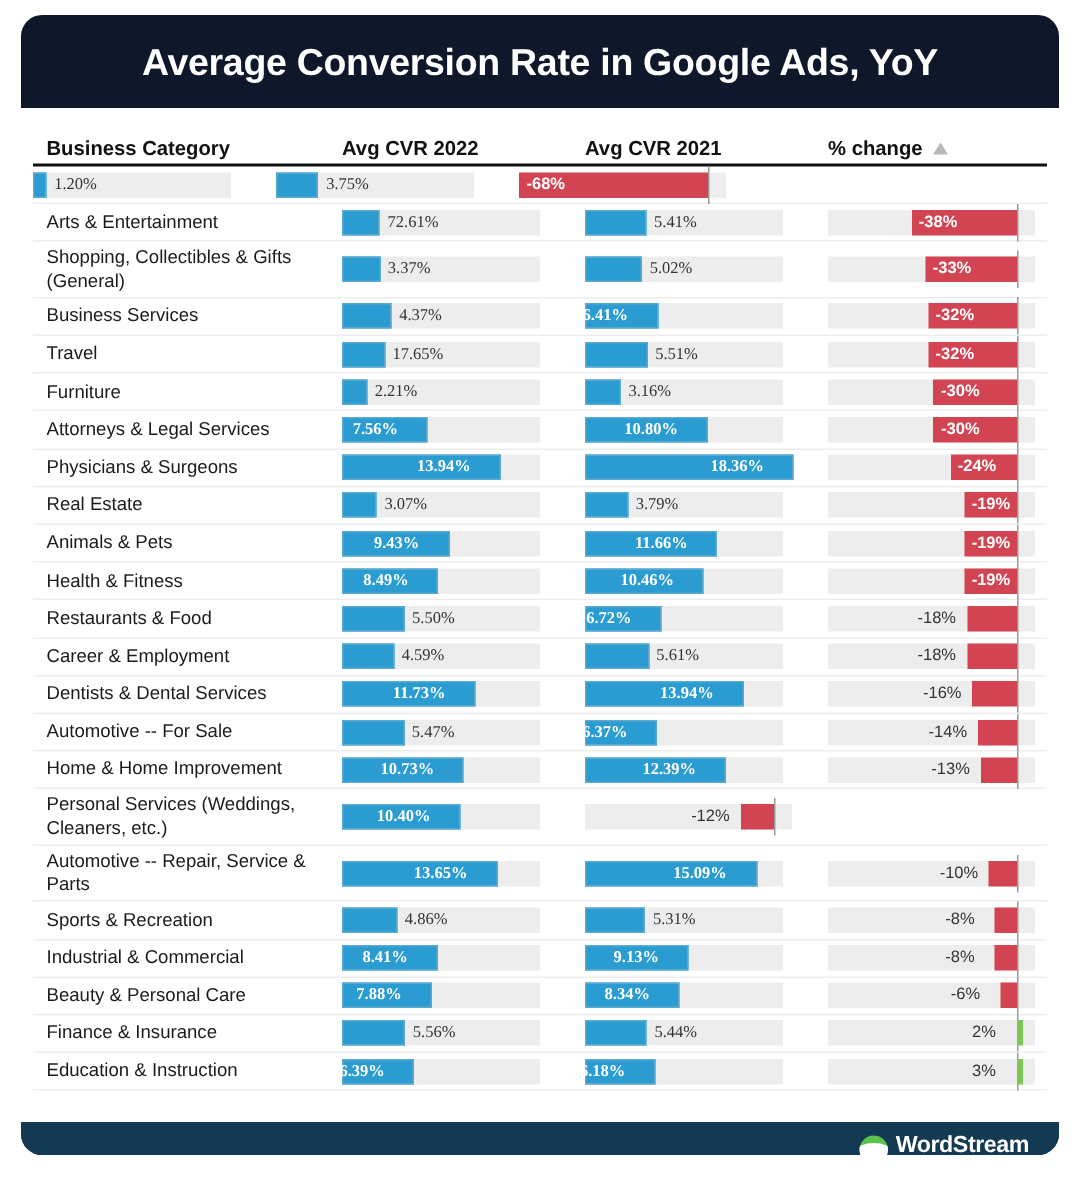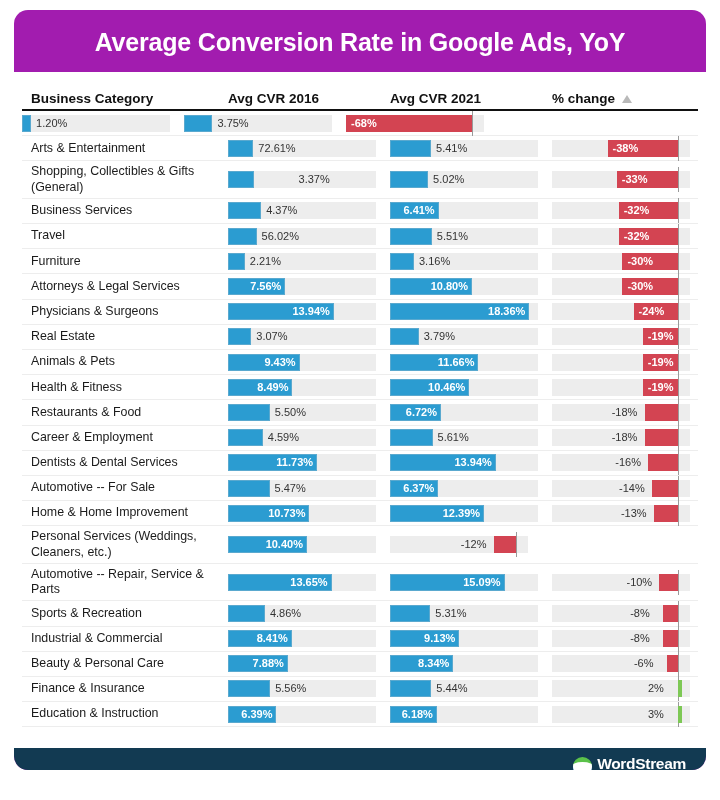"Average Conversion Rate in Google" .card { background: #a21caf -> #0f172a }
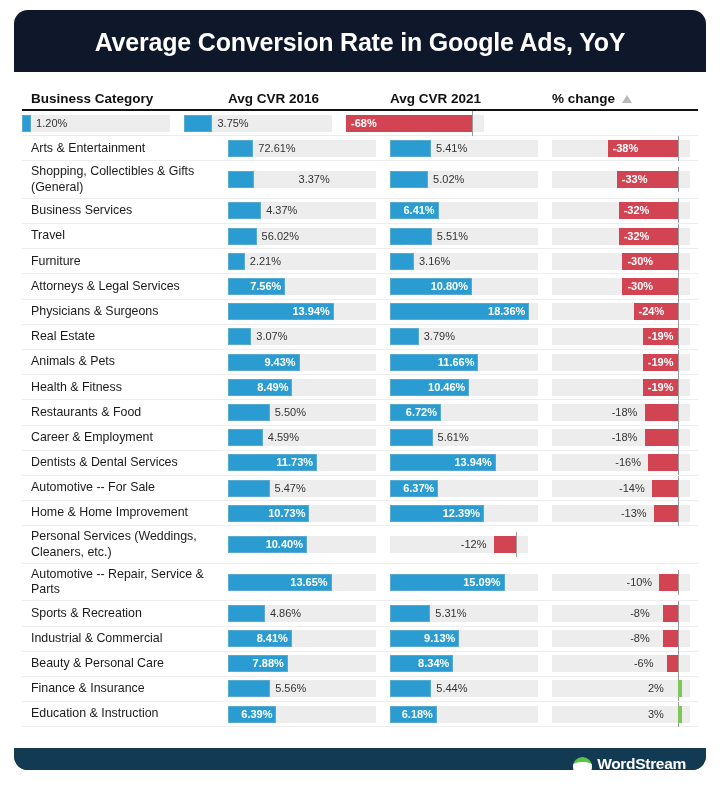"Avg CVR 2016" div.th { text: 2016 -> 2022 }
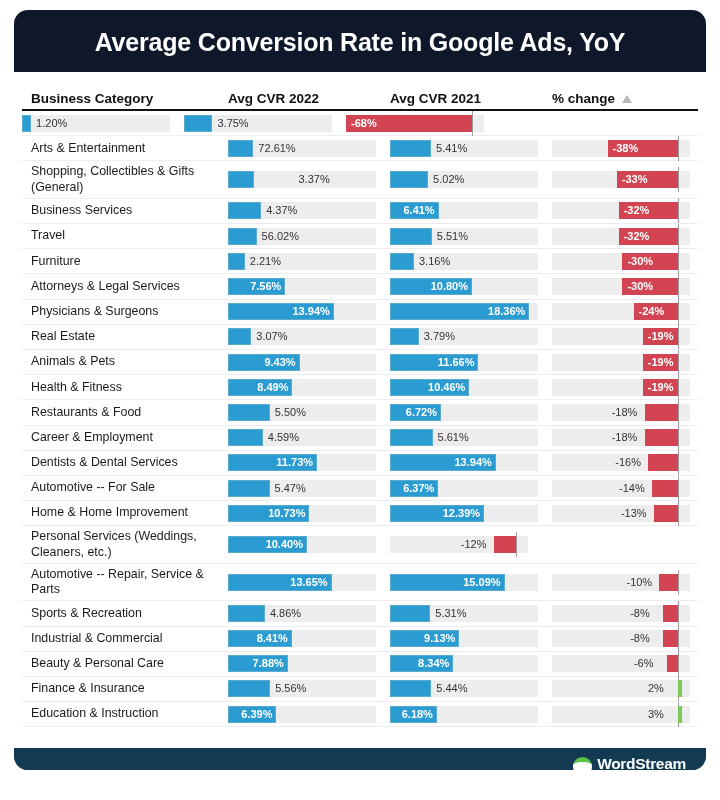"1.20%" .cell-bar { font-family: none -> Liberation Serif, serif; padding-right: 14px -> 30px }
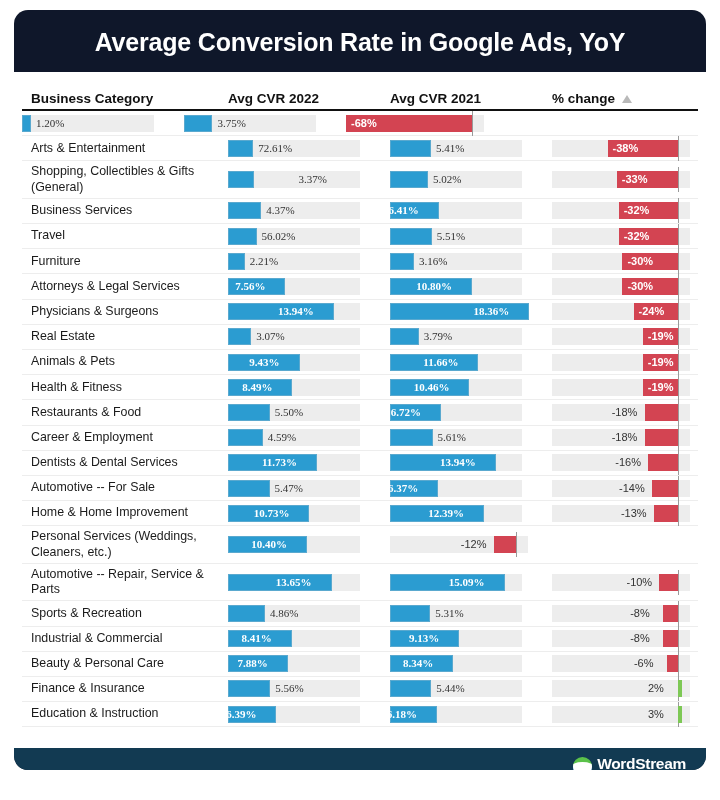"3.37%" span.bar-label { margin-left: 40px -> none }
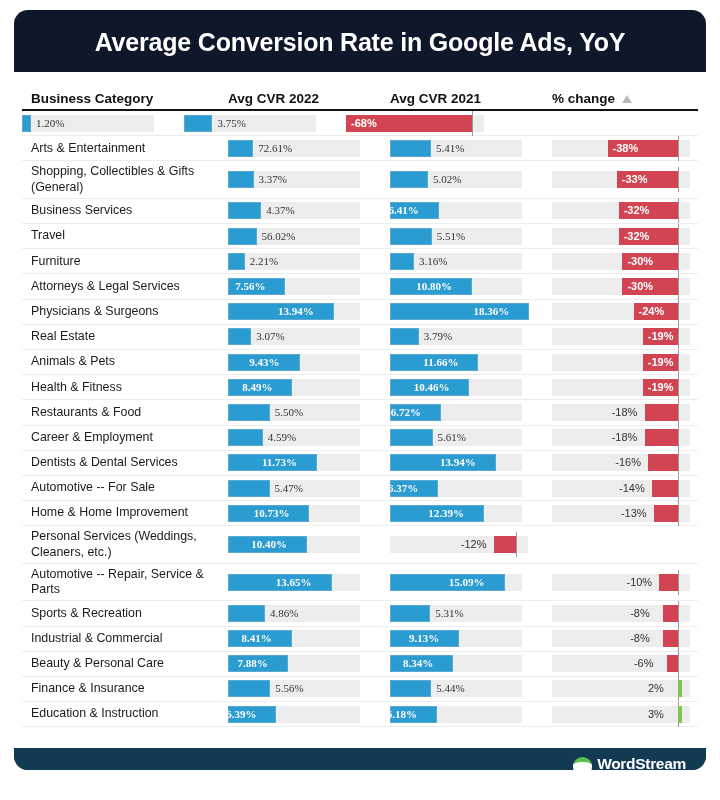"56.02%" span.bar-label { text: 56.02% -> 17.65% }
